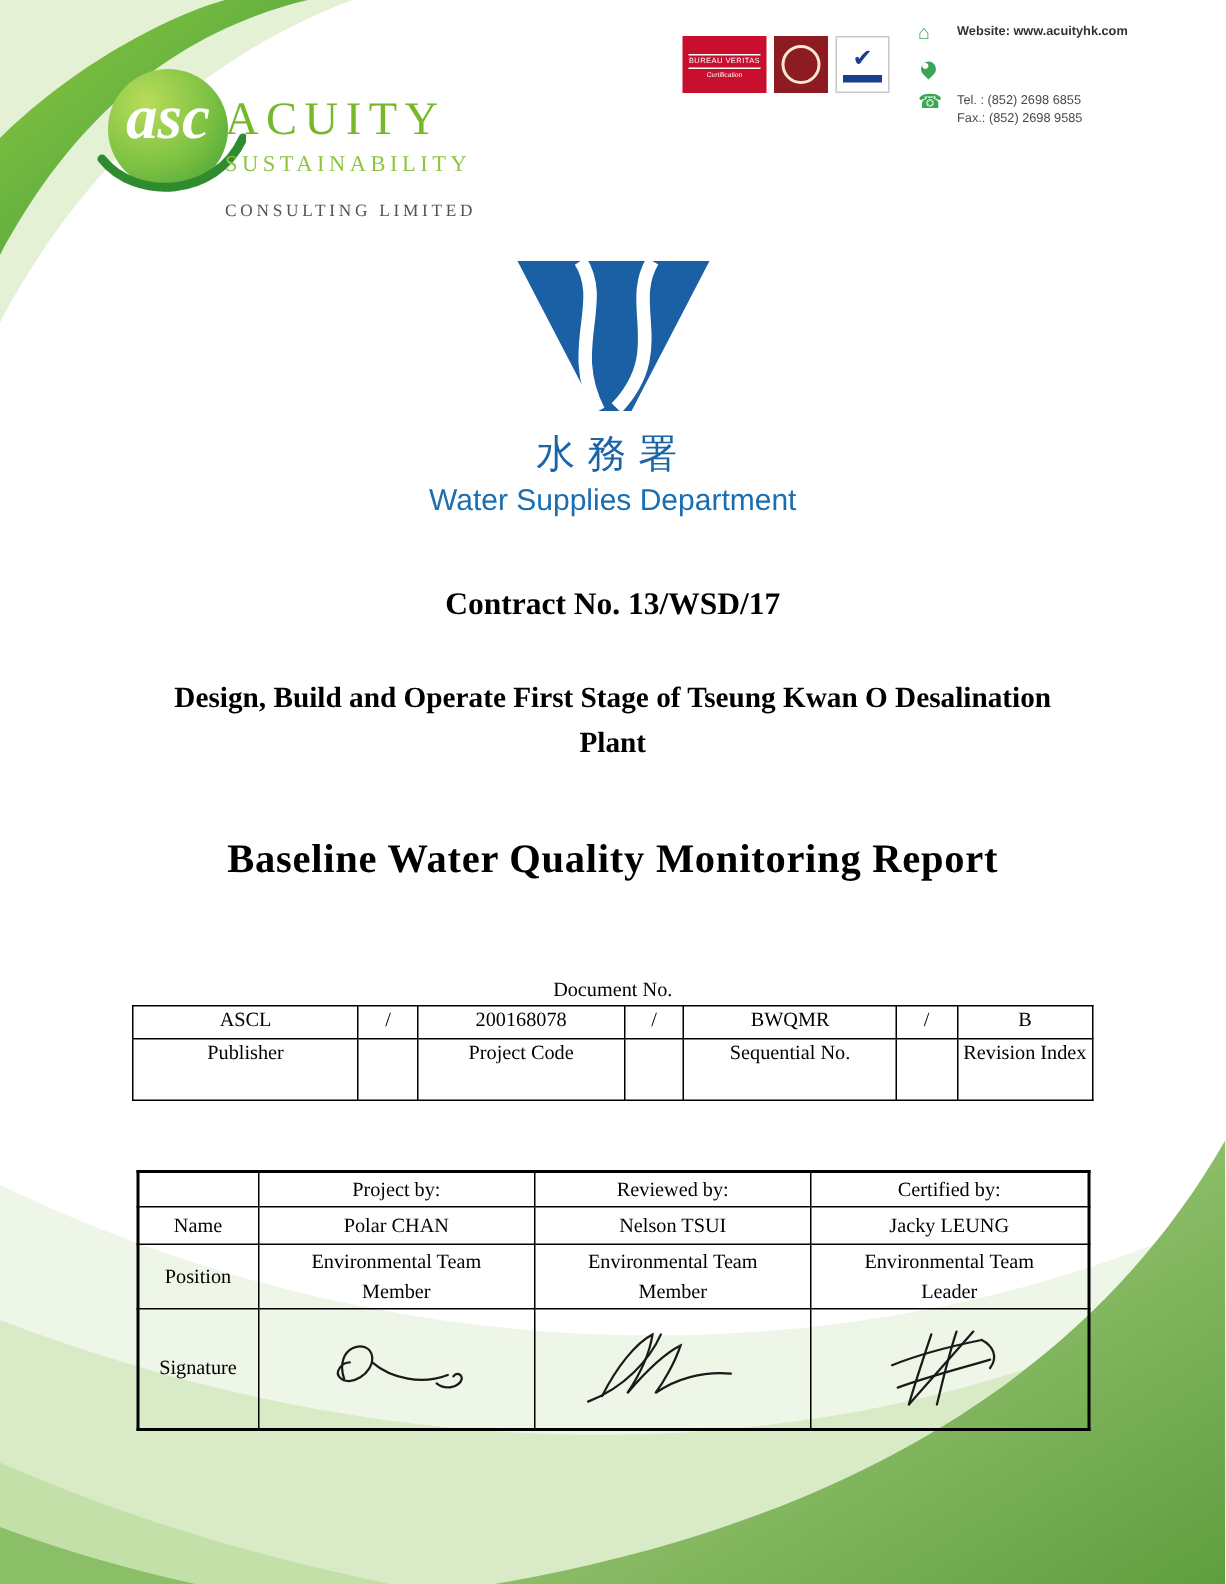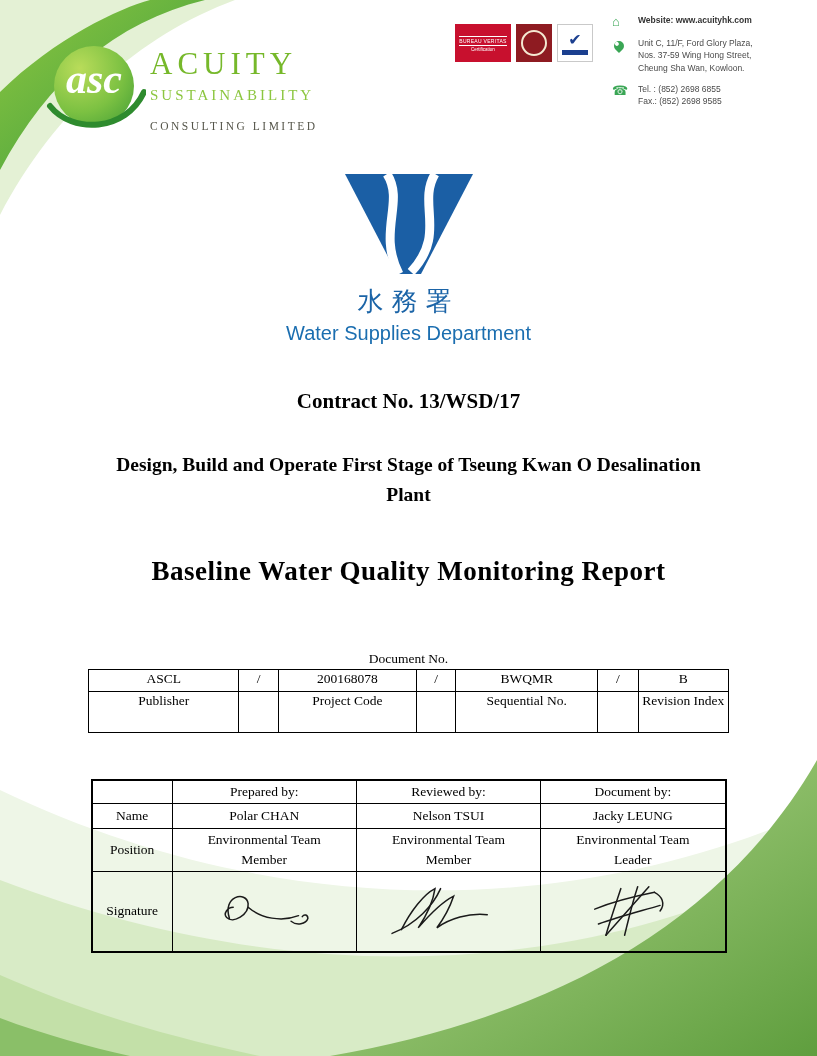"Unit C, 11/F, Ford Glory" div { html: <div> <div>Unit C, 11/F, Ford Glory Plaza,</div> <div>Nos. 37-59 Wing Hong Street,</div> <div>Cheung Sha Wan, Kowloon.</div> </div> -> none }
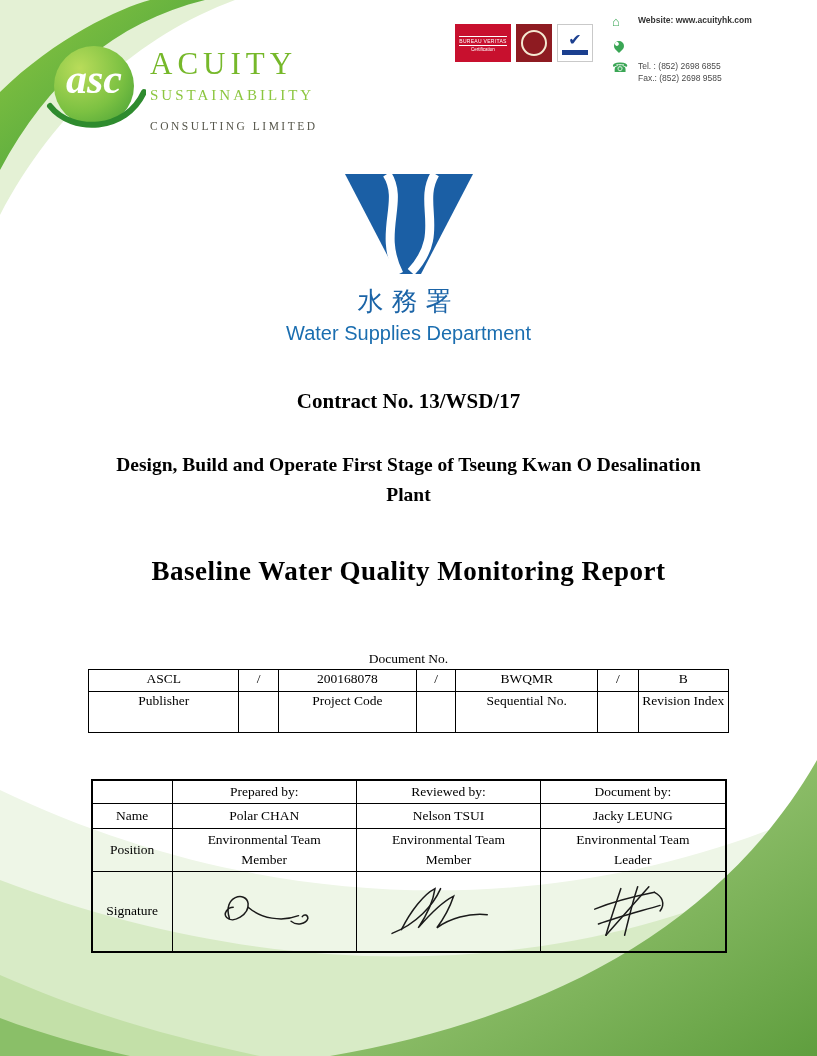"asc" .logo-circle { left: 50px -> 68px }
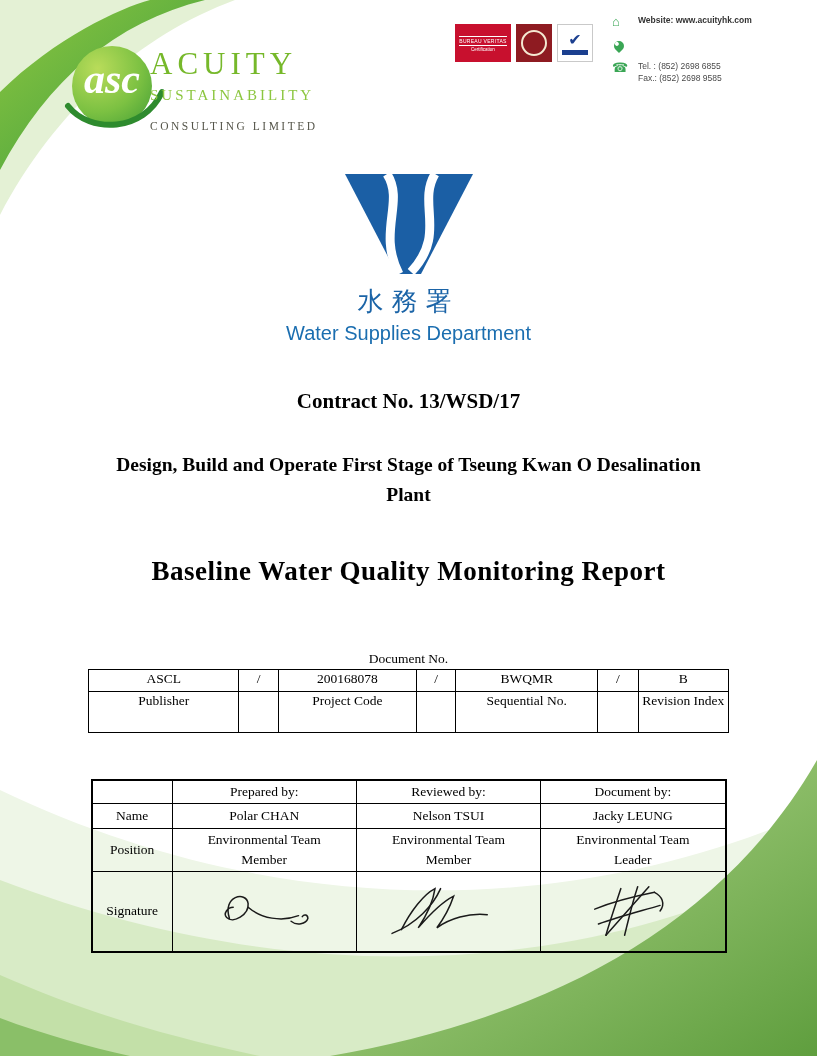"ACUITY" .brand-name { margin-top: none -> 15px }
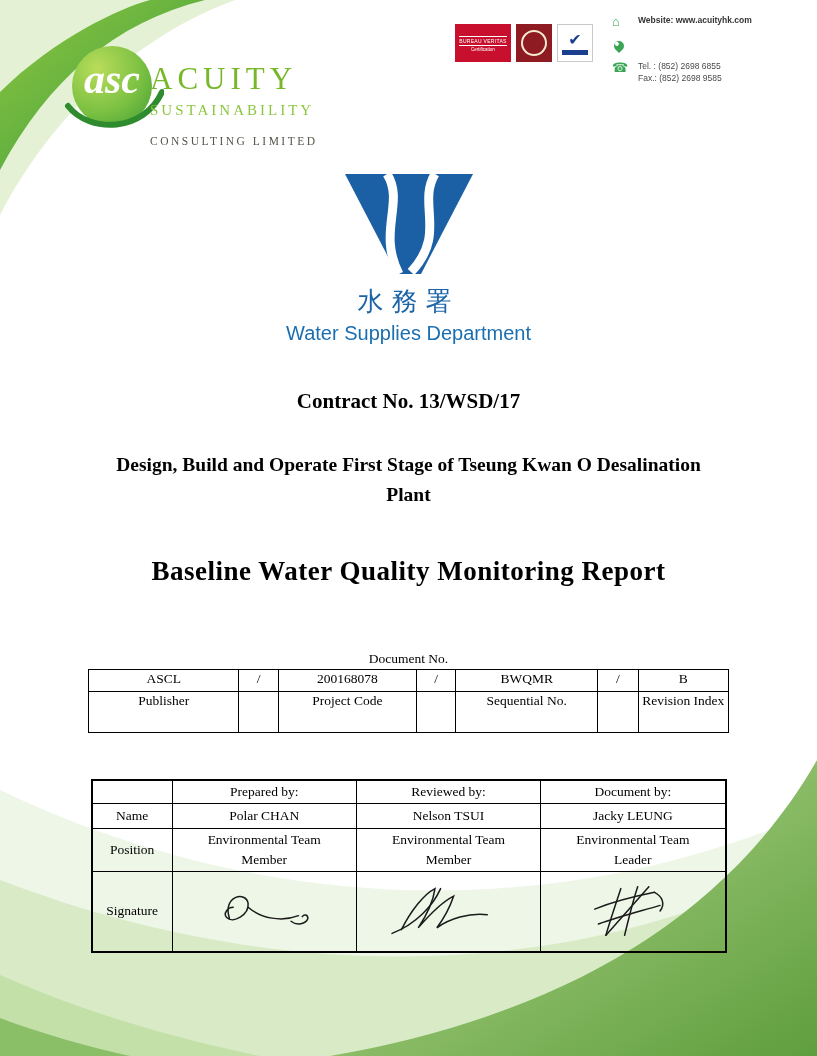"Prepared by:" td.val { text: Prepared -> Project }
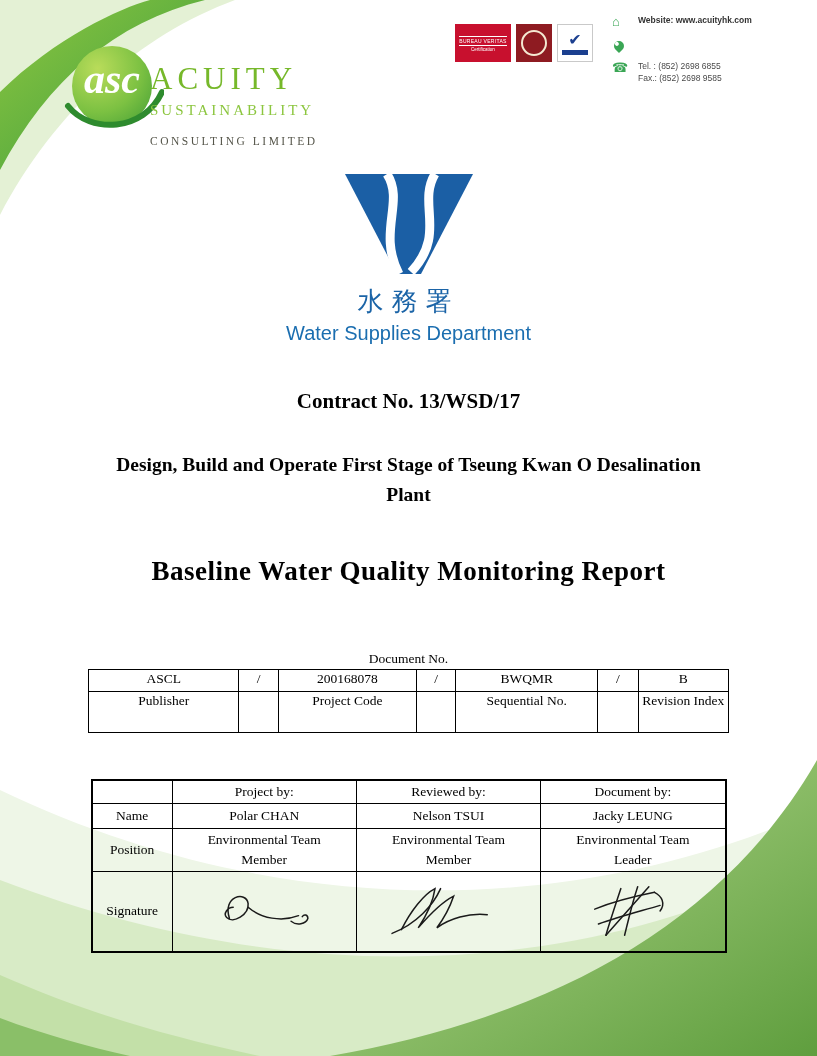"Document by:" td.val { text: Document -> Certified }
